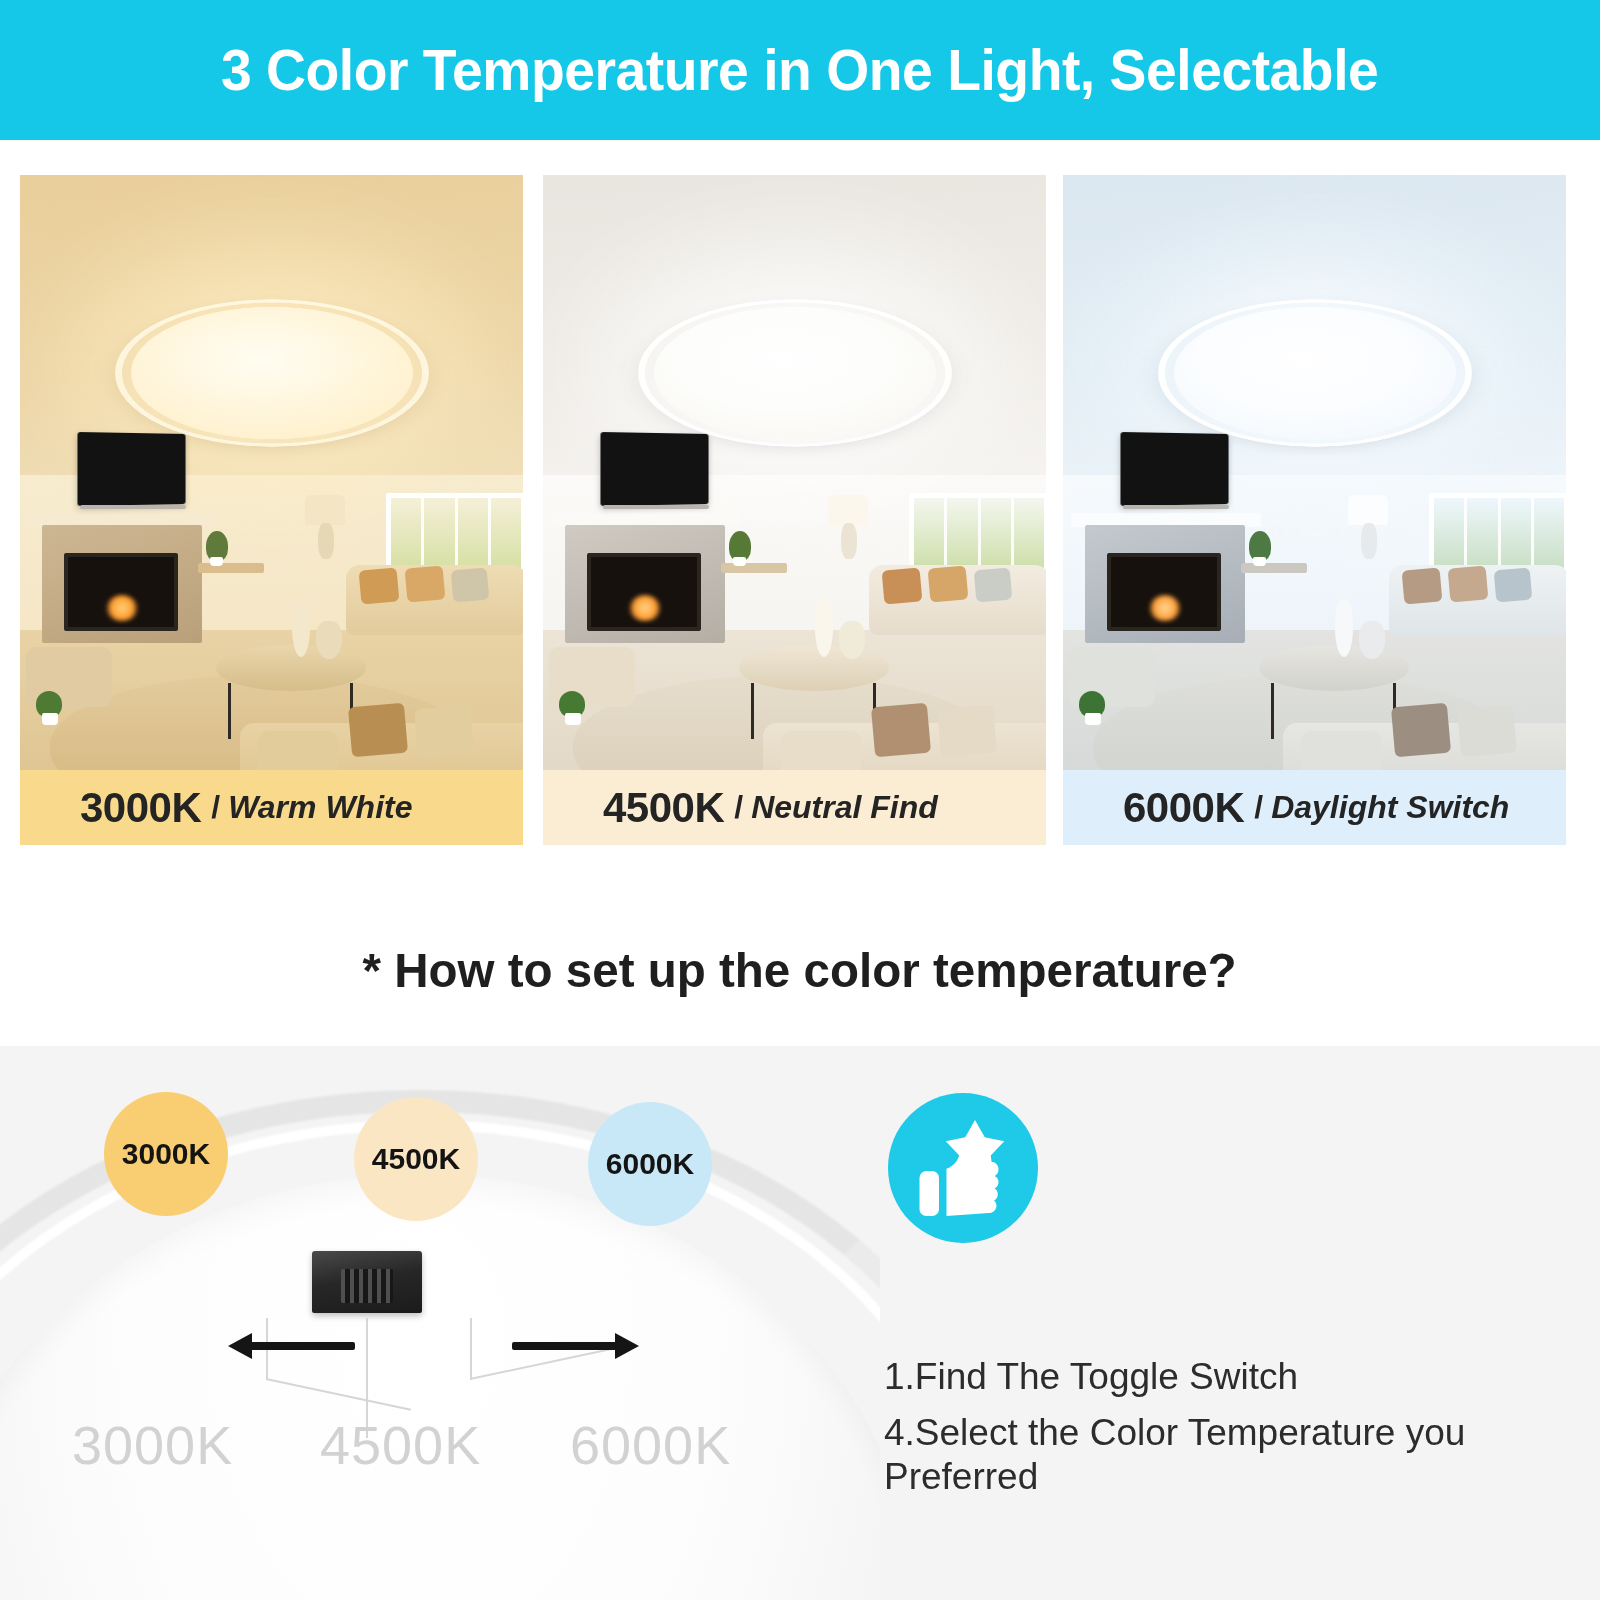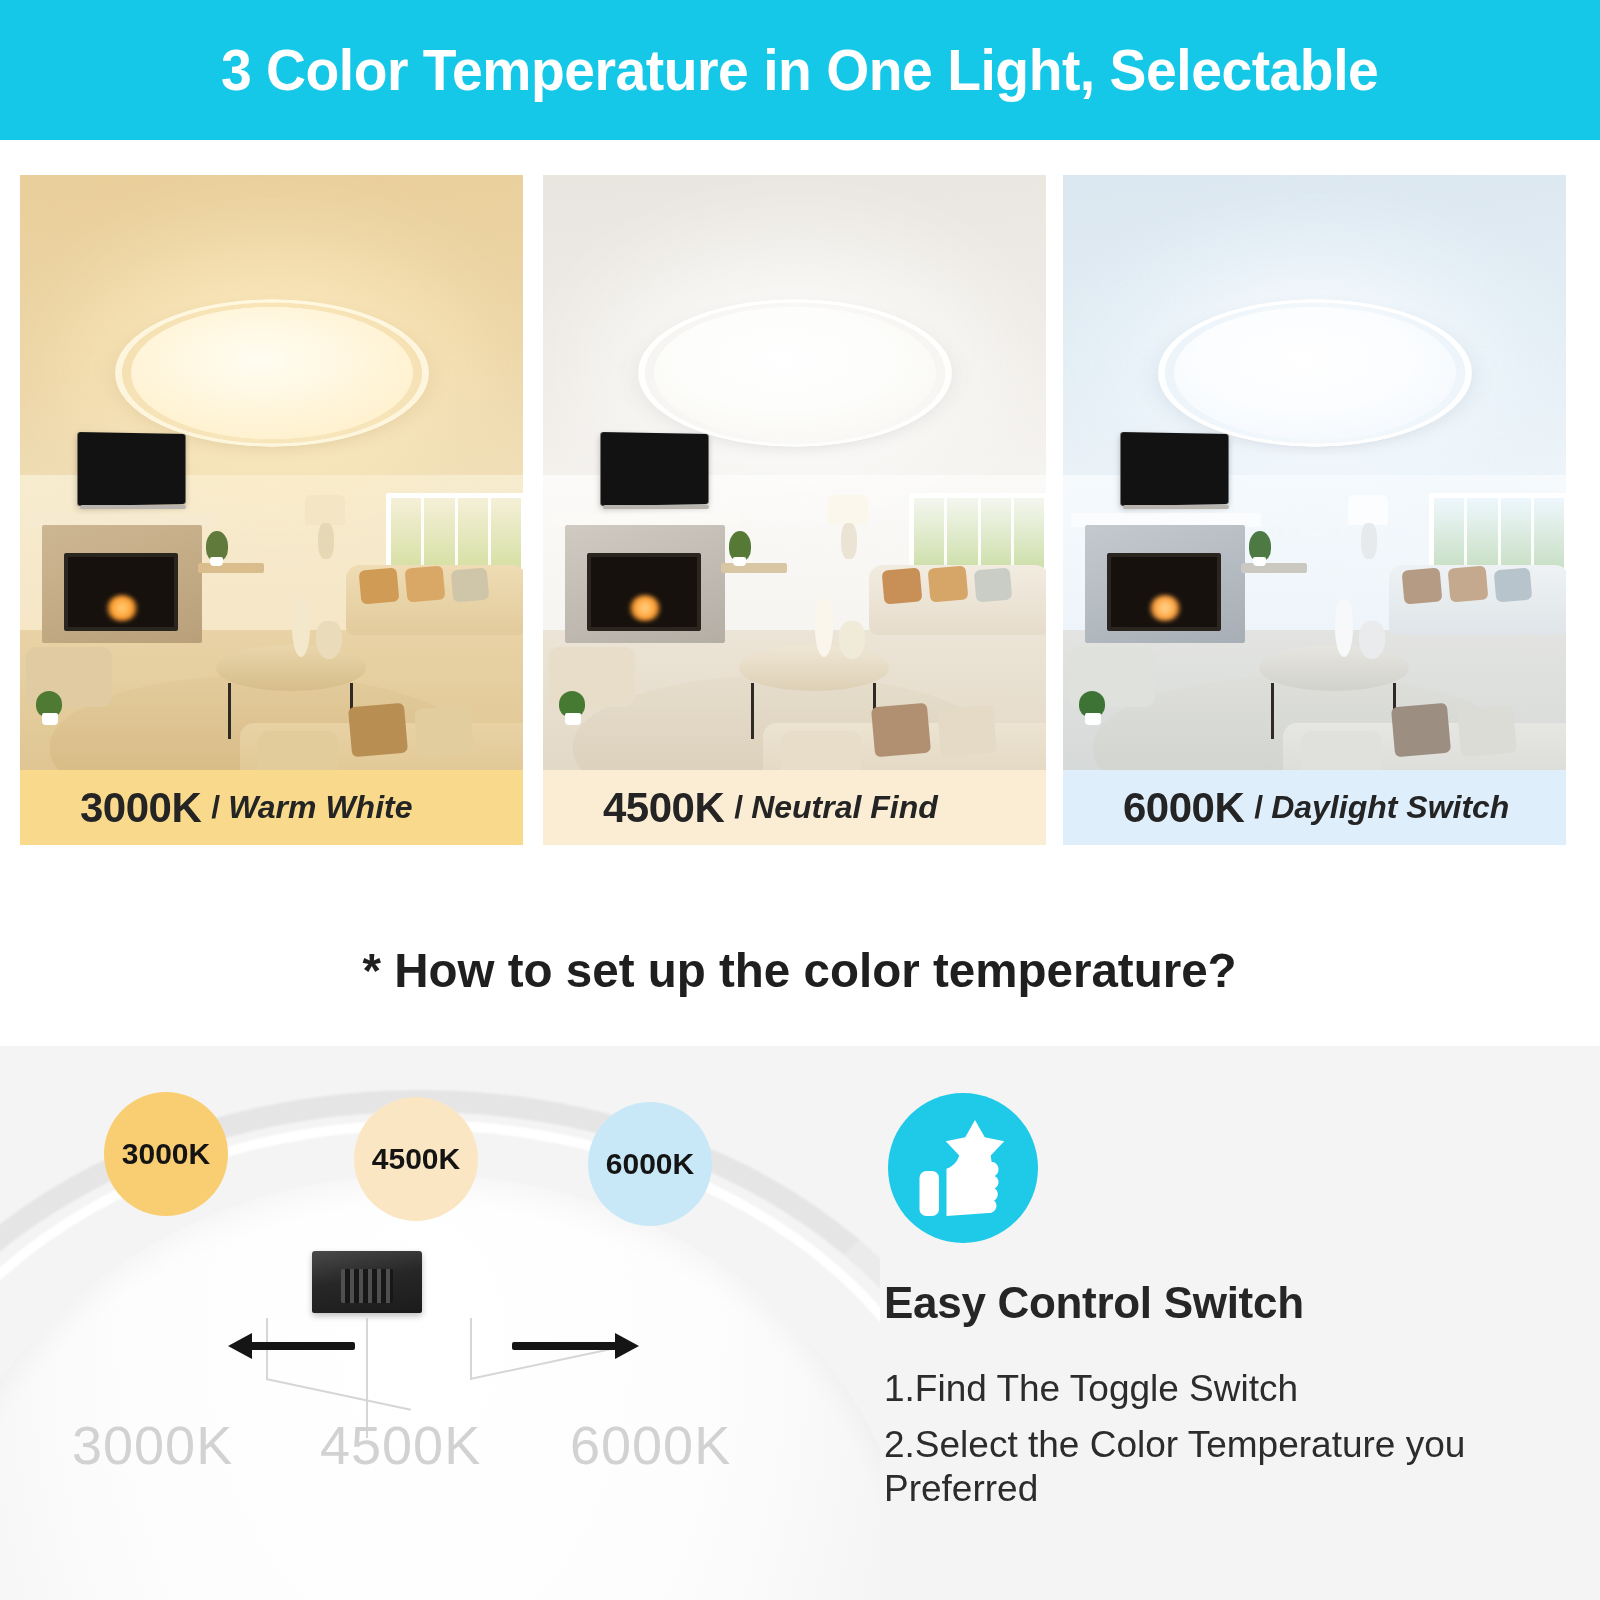"Easy Control Switch" div.info-title { html: <div>Easy Control Switch</div> -> none }
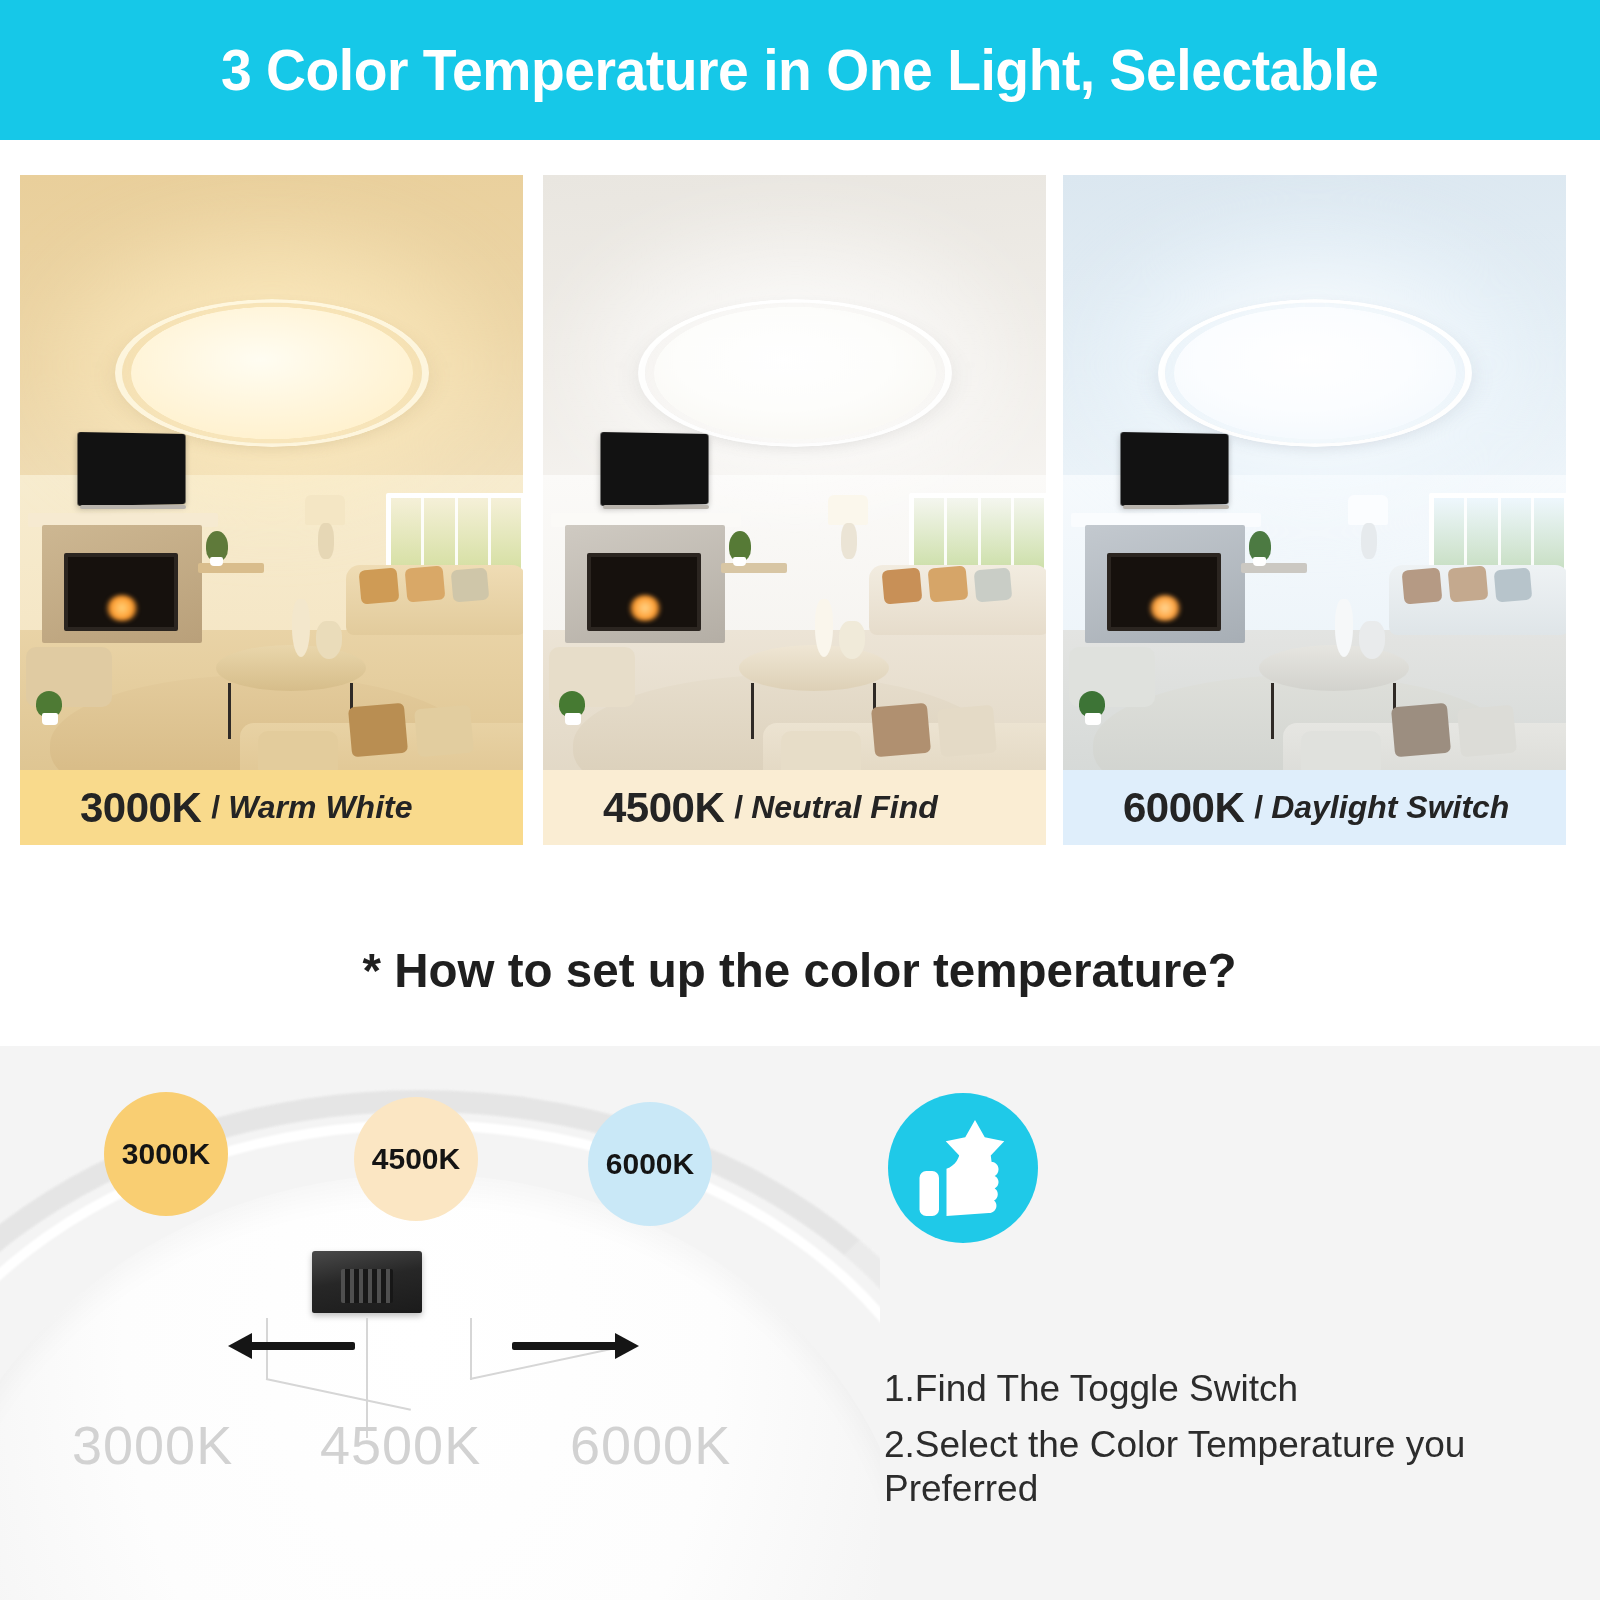"1.Find The Toggle Switch" .info-step { margin-top: 12px -> none }
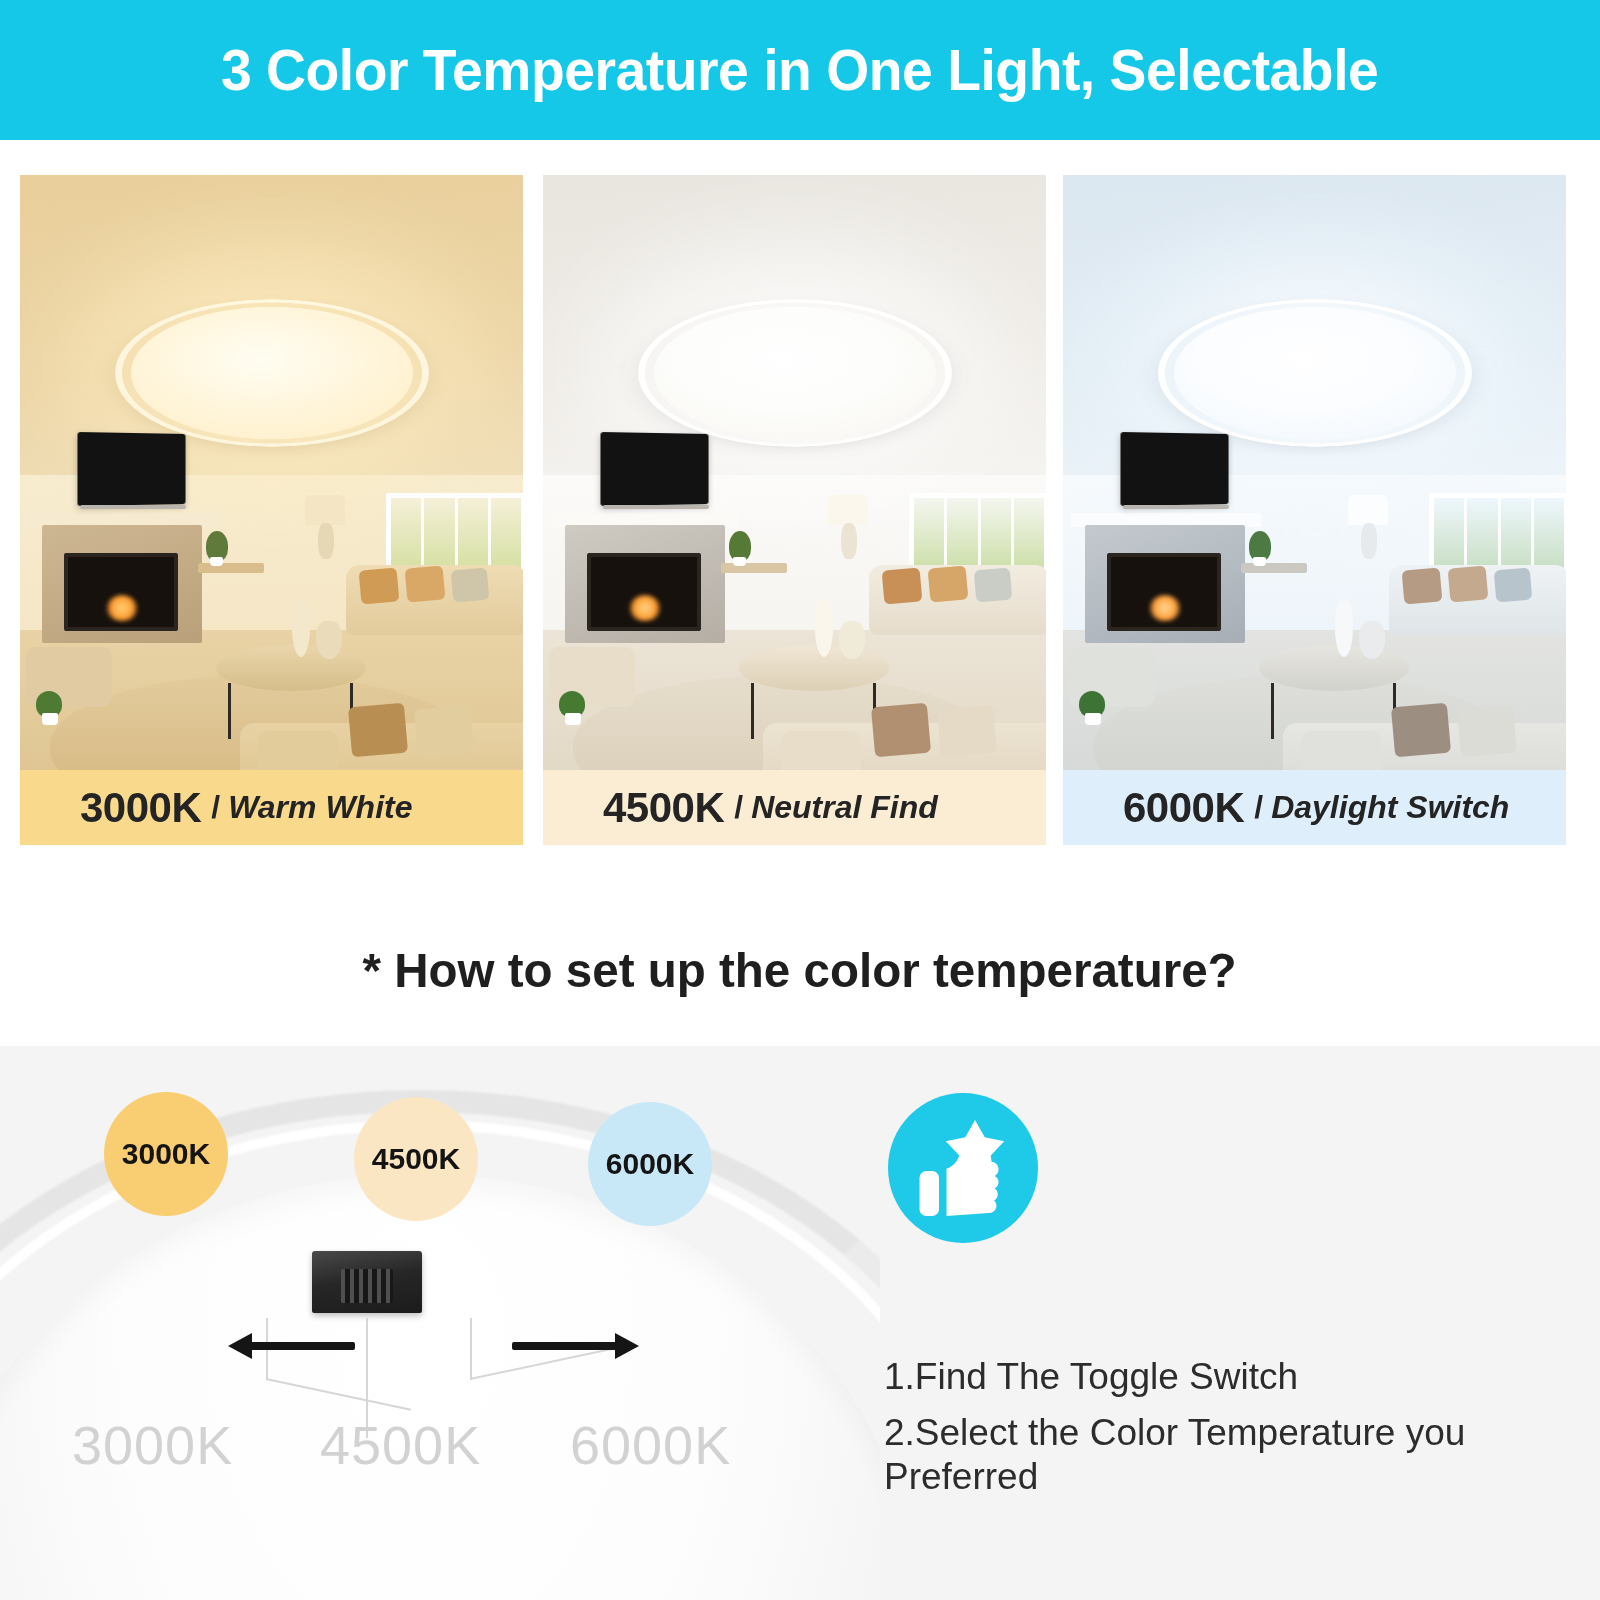"2.Select the Color Temperature you" div.info-step { text: 2.Select -> 4.Select }
